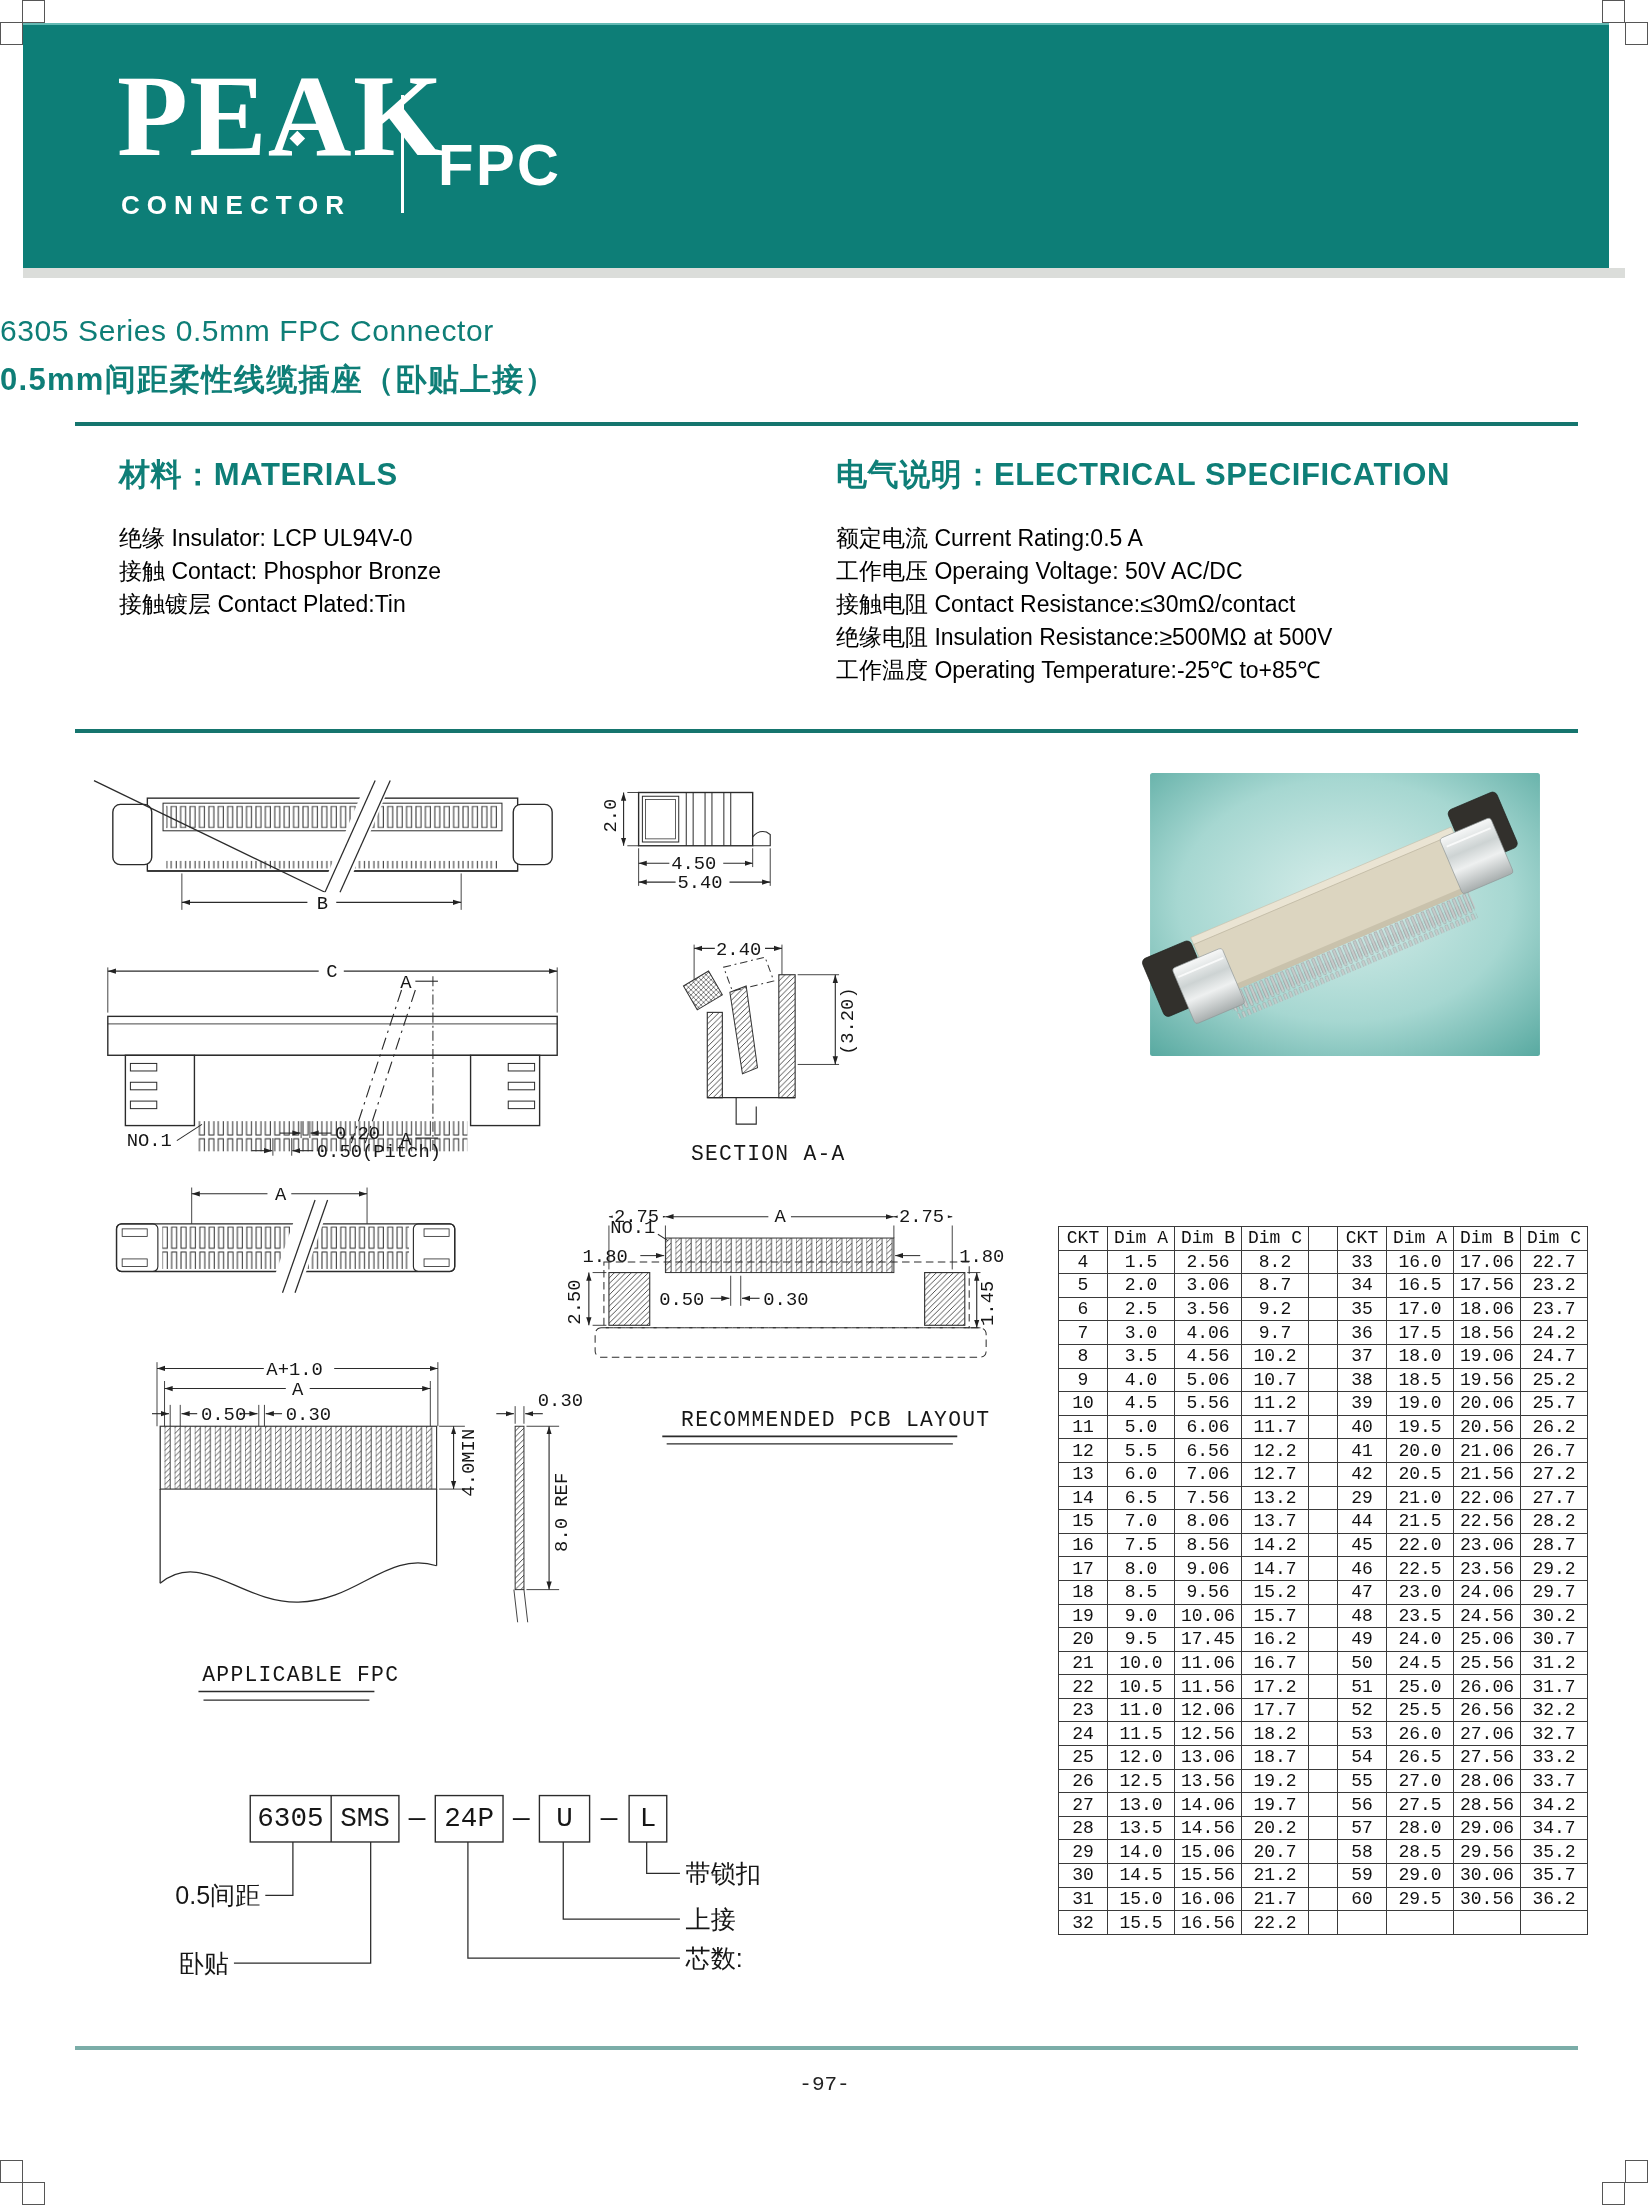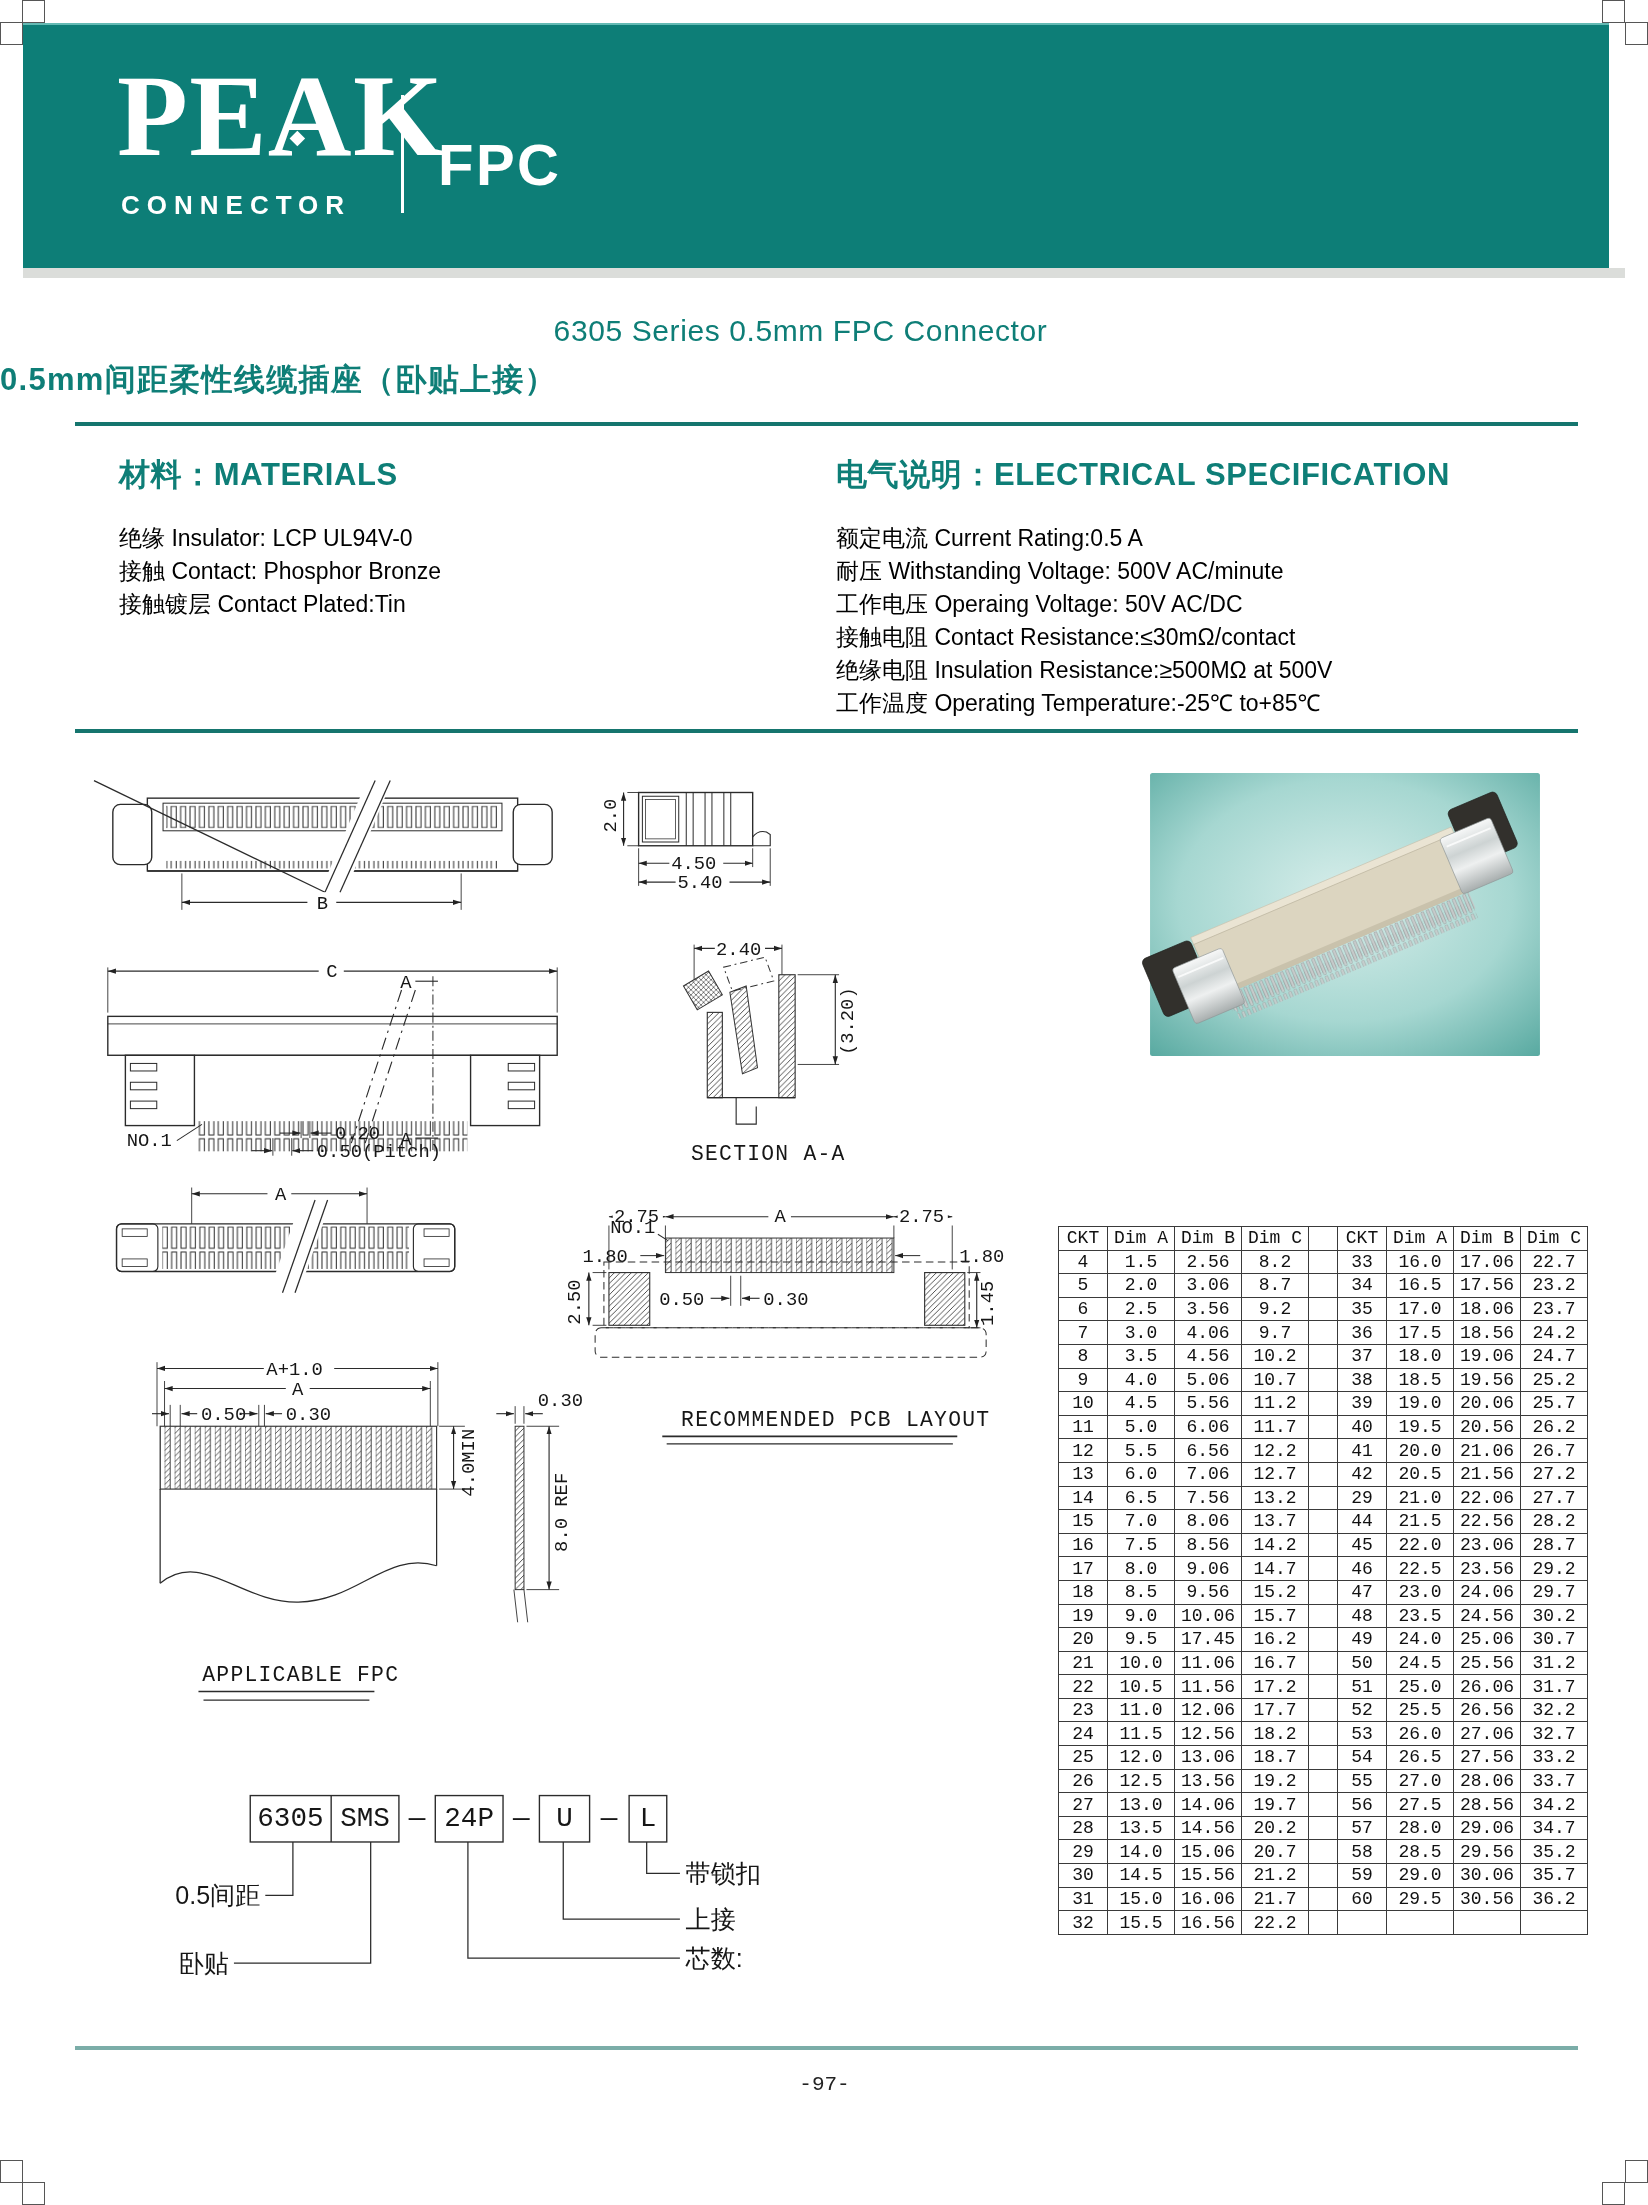"6305 Series 0.5mm FPC Connector" .title-l1 { padding-left: 28px -> none; text-align: center -> none }
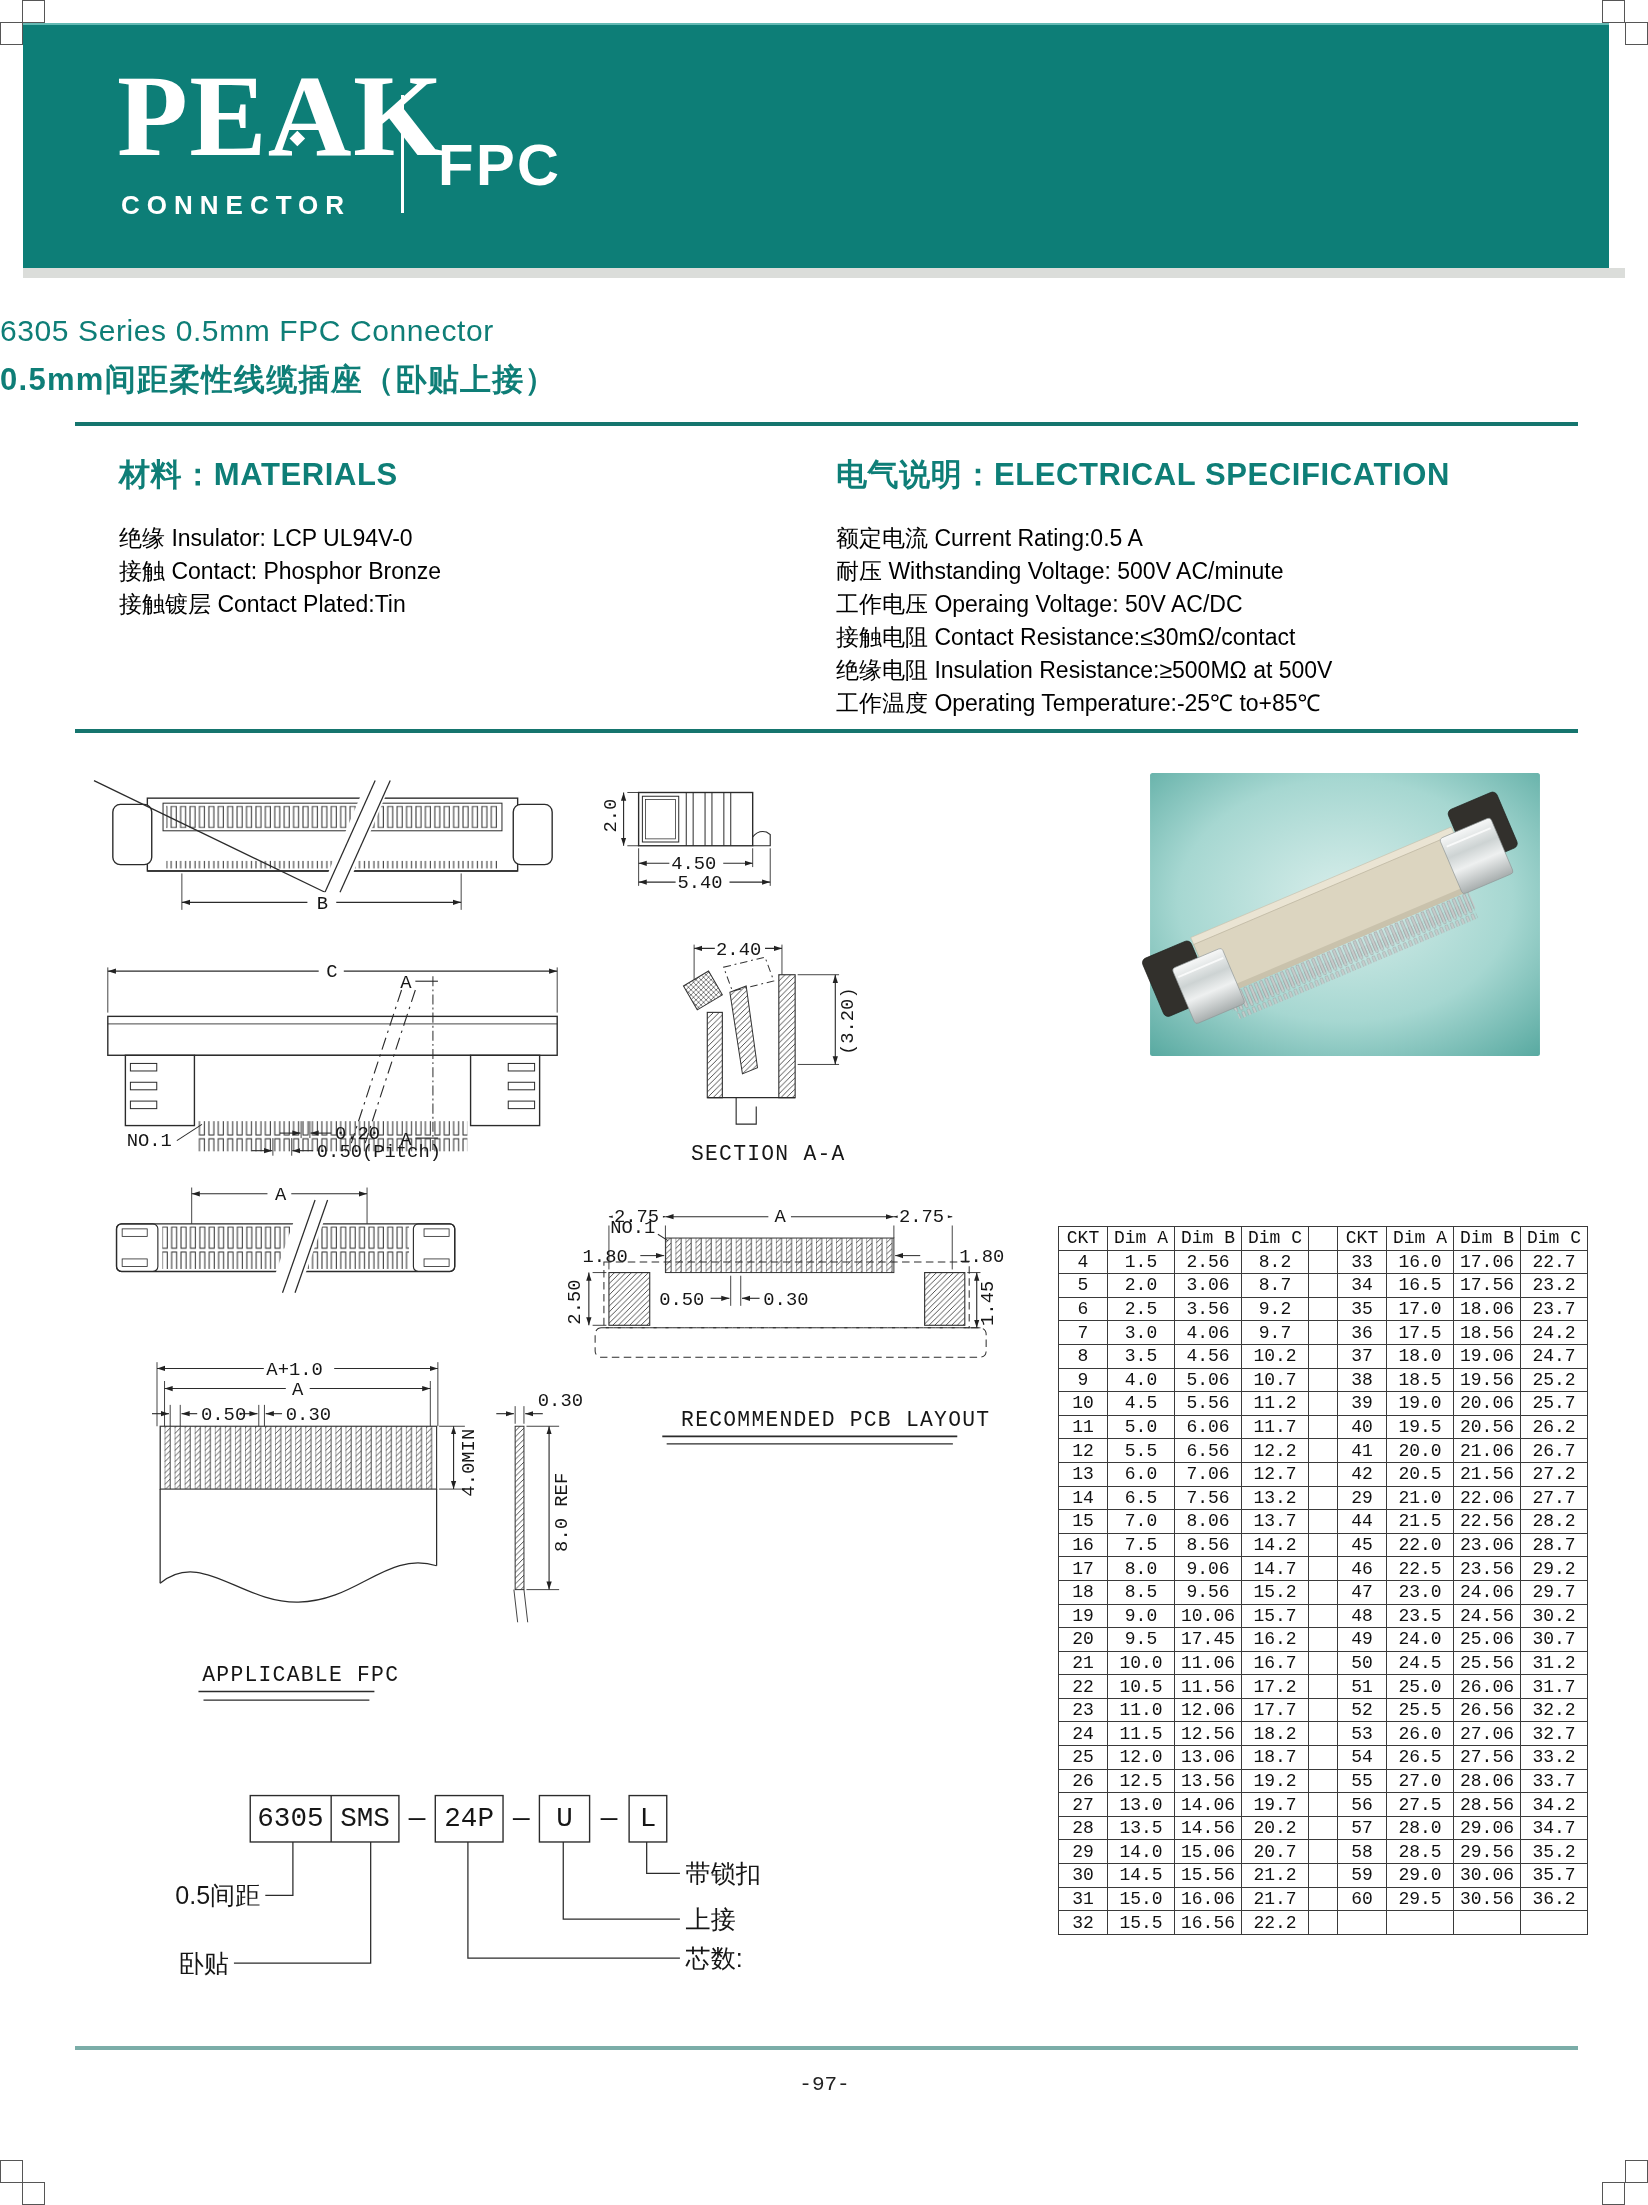"耐压 Withstanding Voltage: 500V AC/minute" div { html: <div>耐压 Withstanding Voltage: 500V AC/minute</div> -> none }
